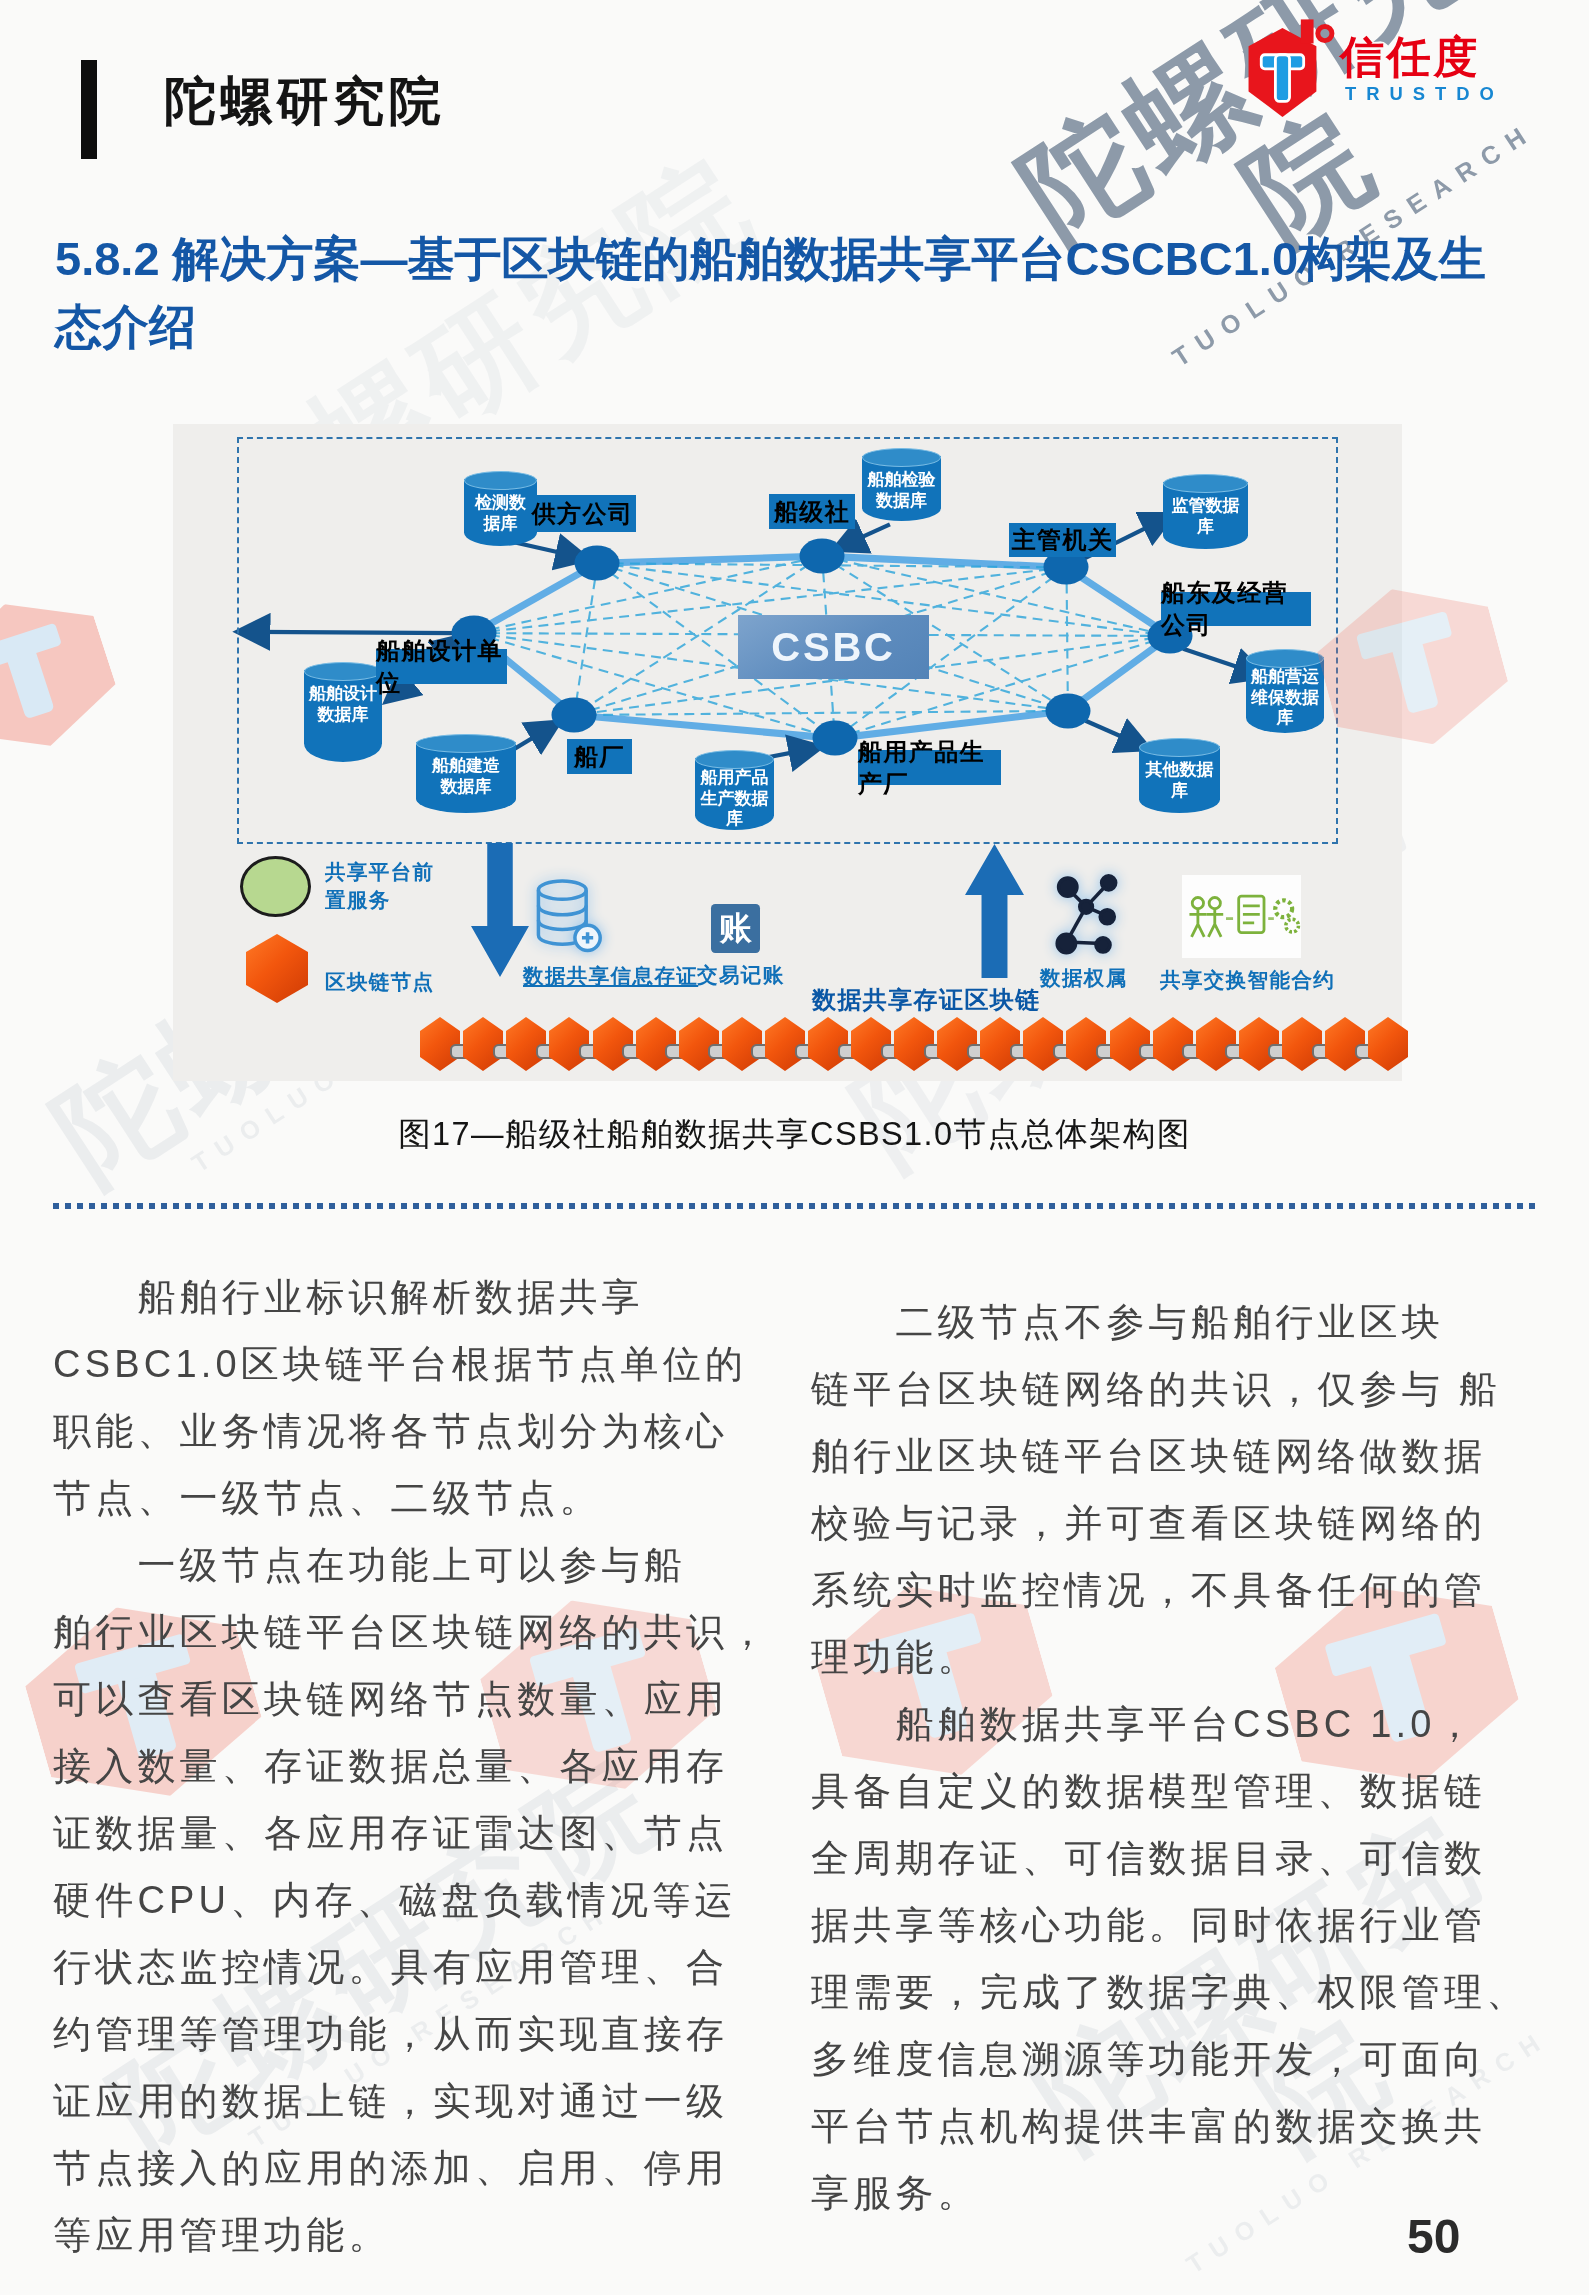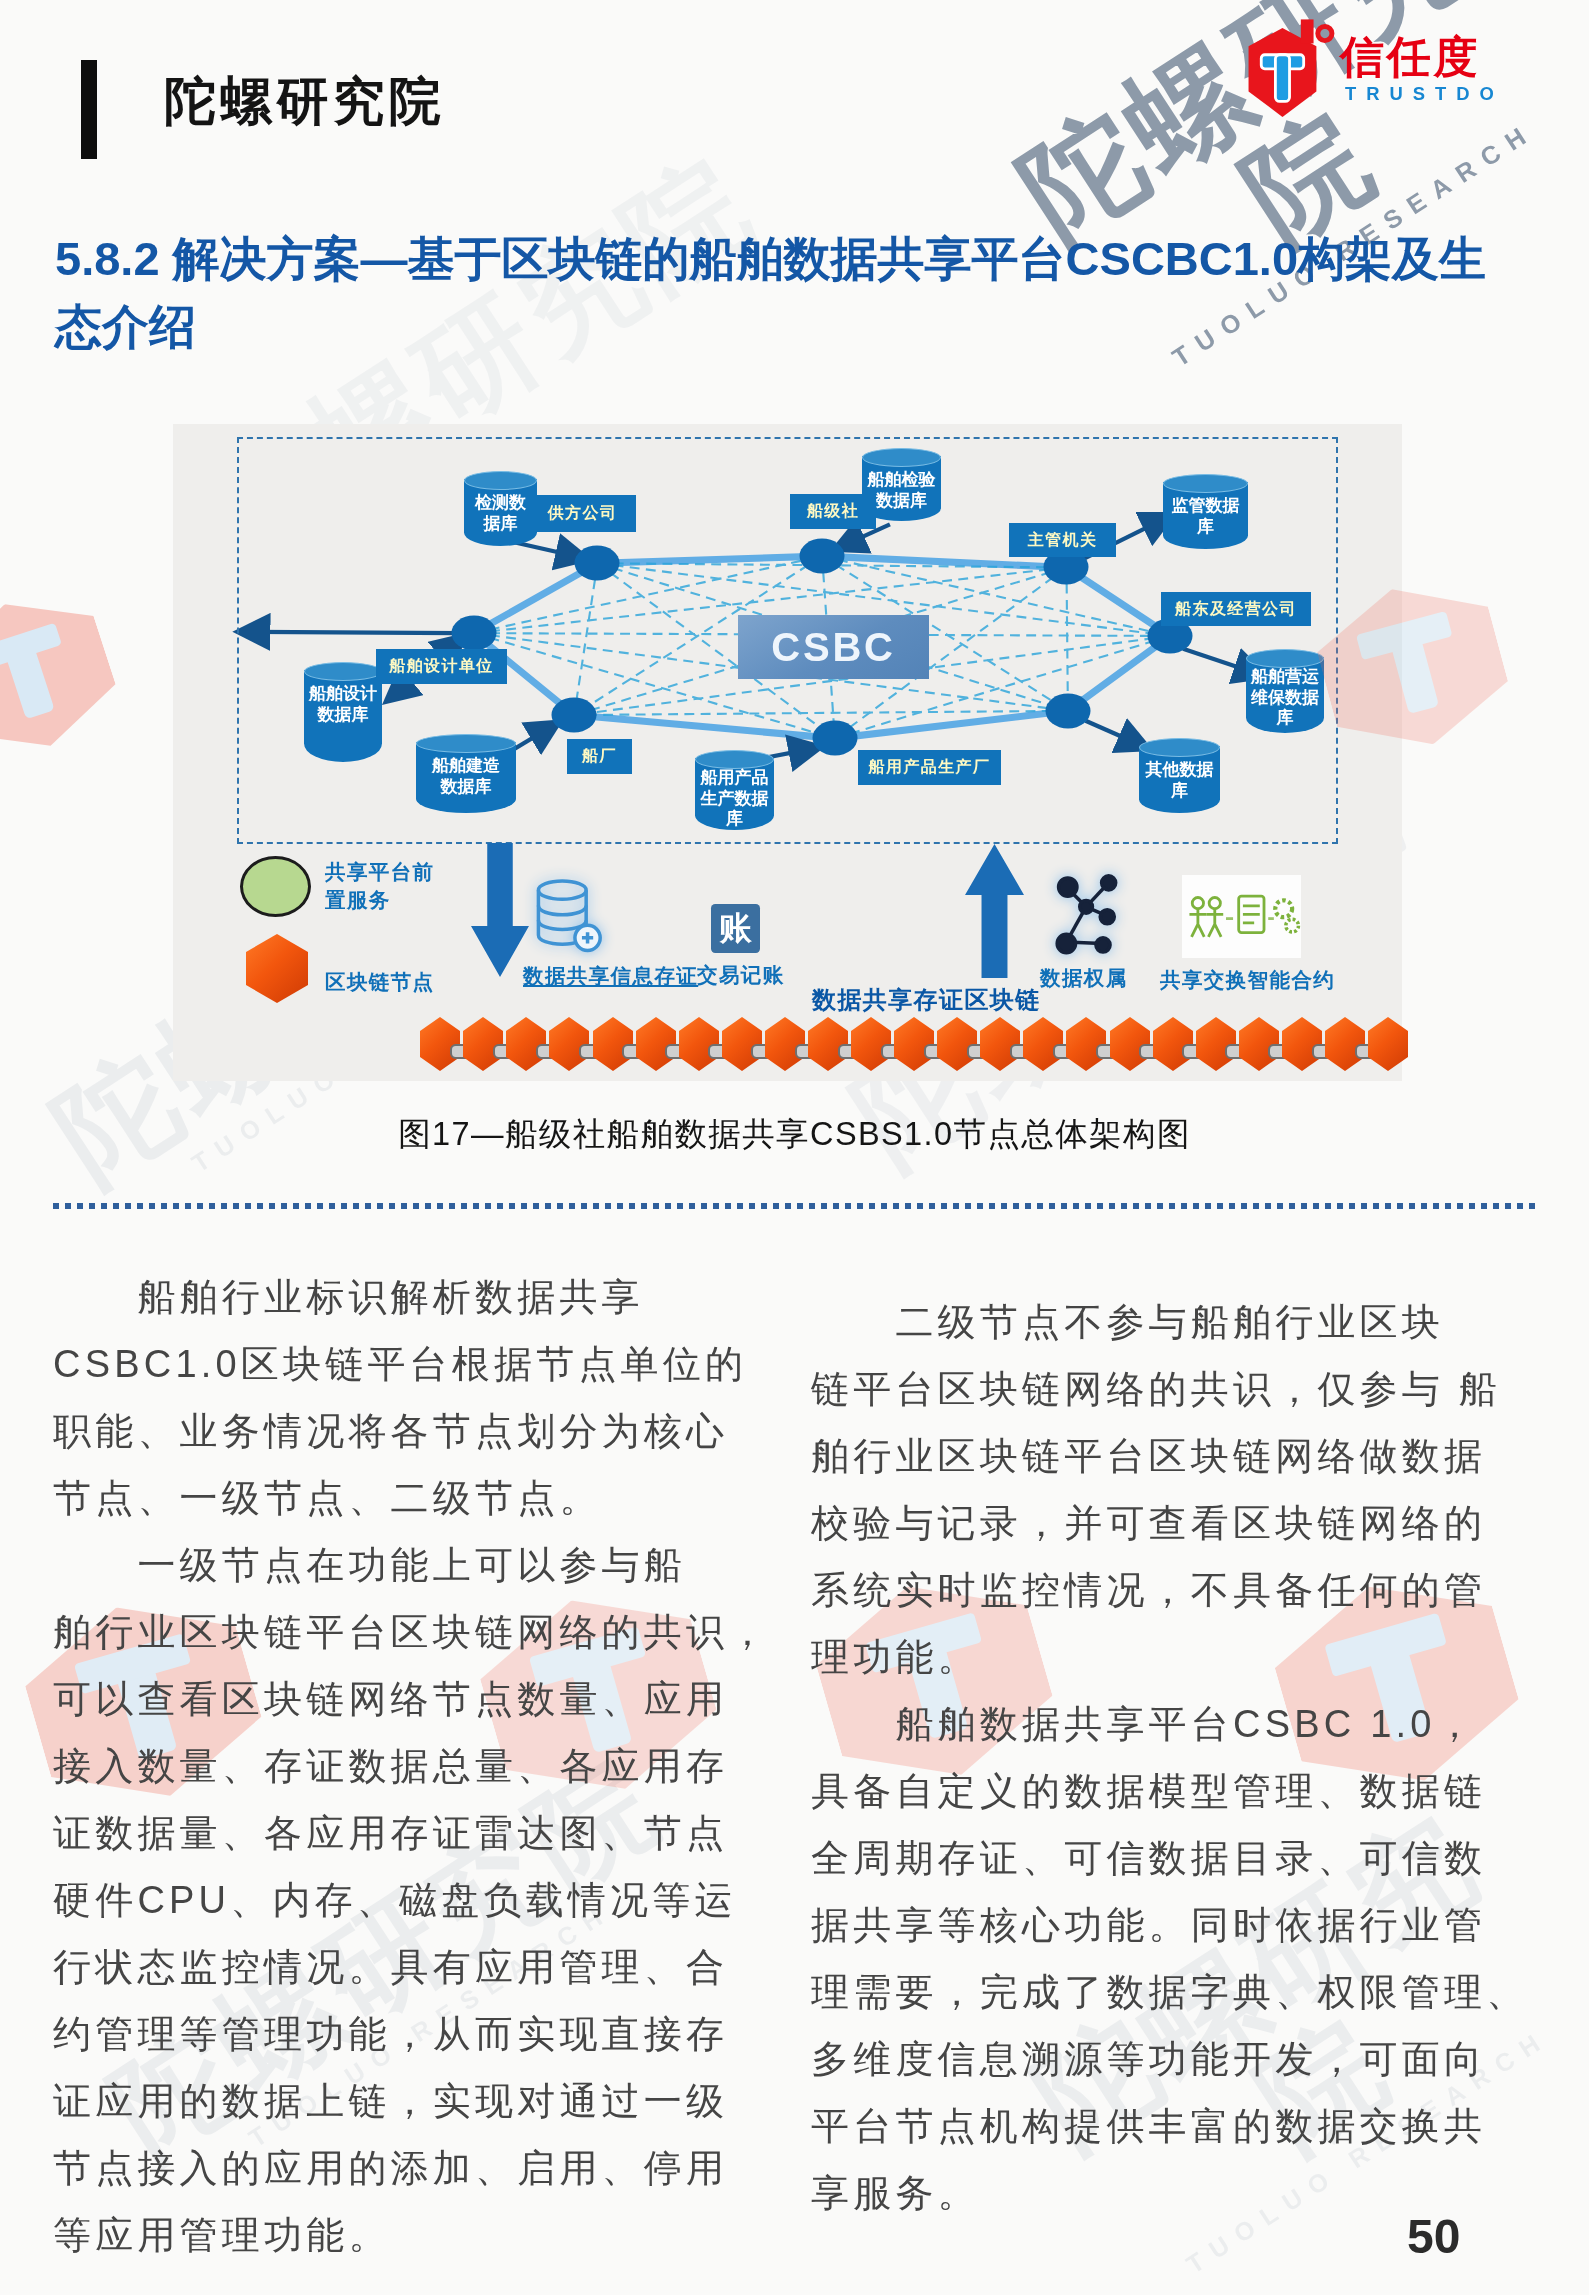"供方公司" .entity { color: #fef9c3 -> #000000; font-size: 16px -> 24px }
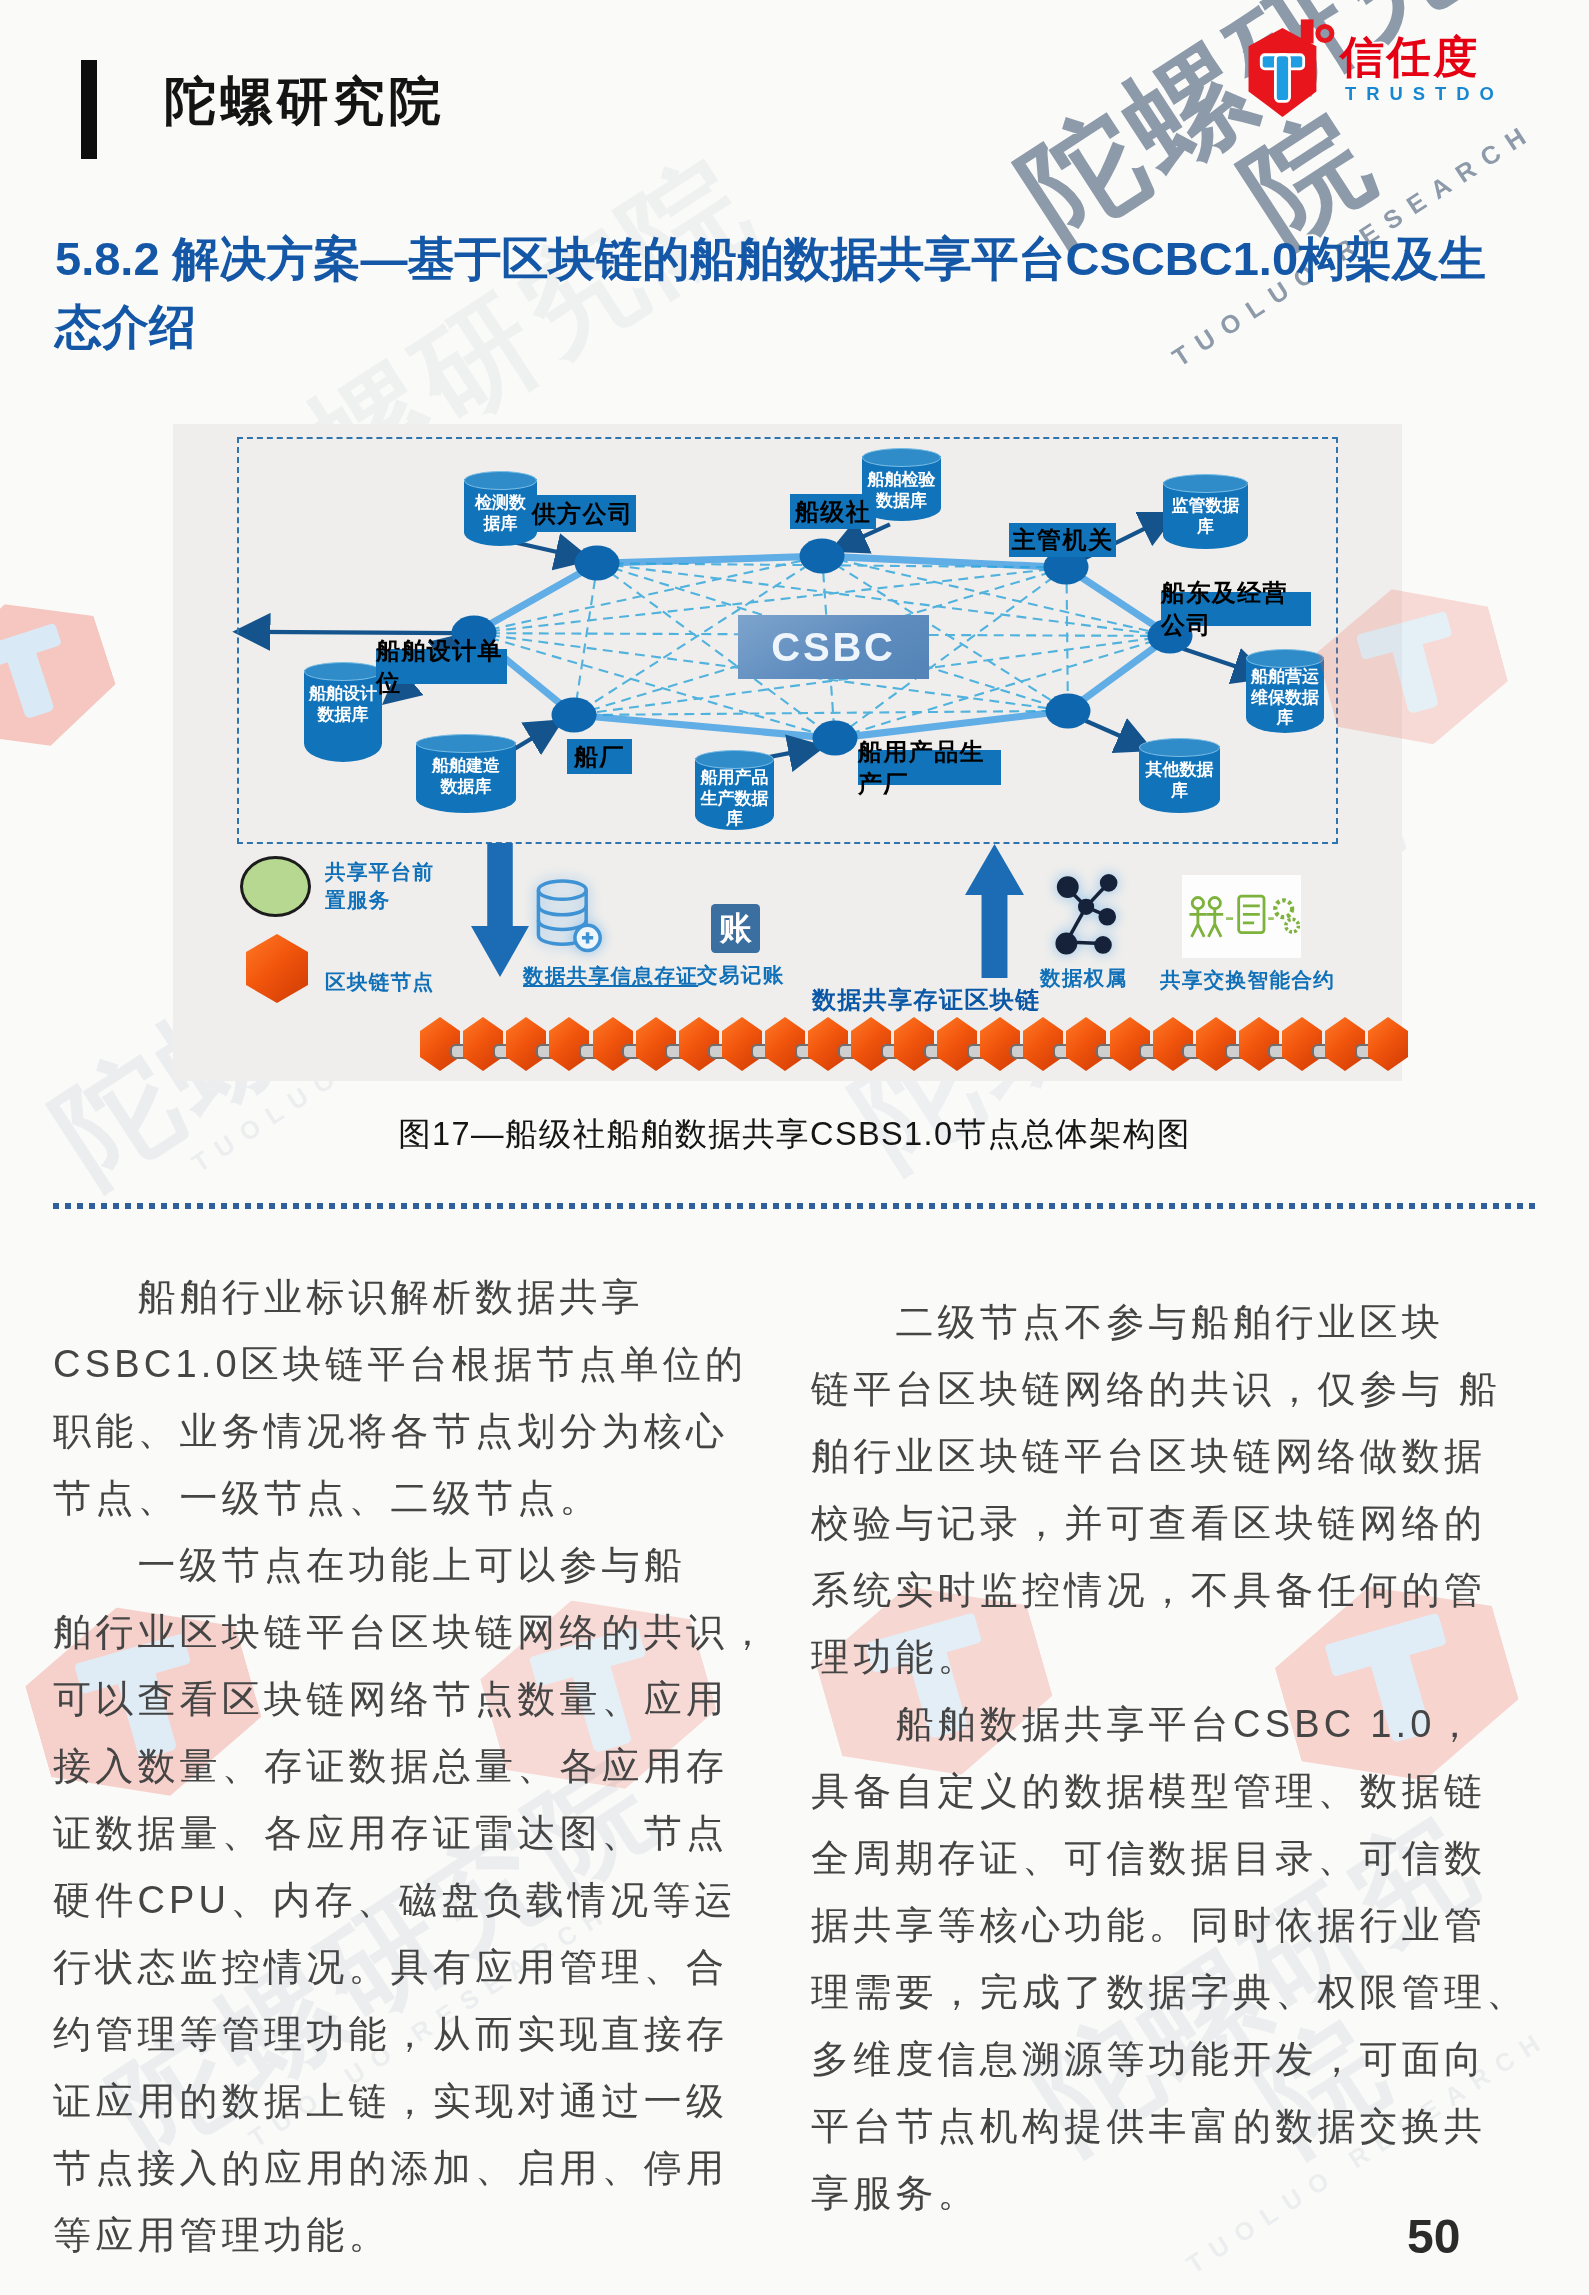"船级社" div.entity { left: 617px -> 596px }
